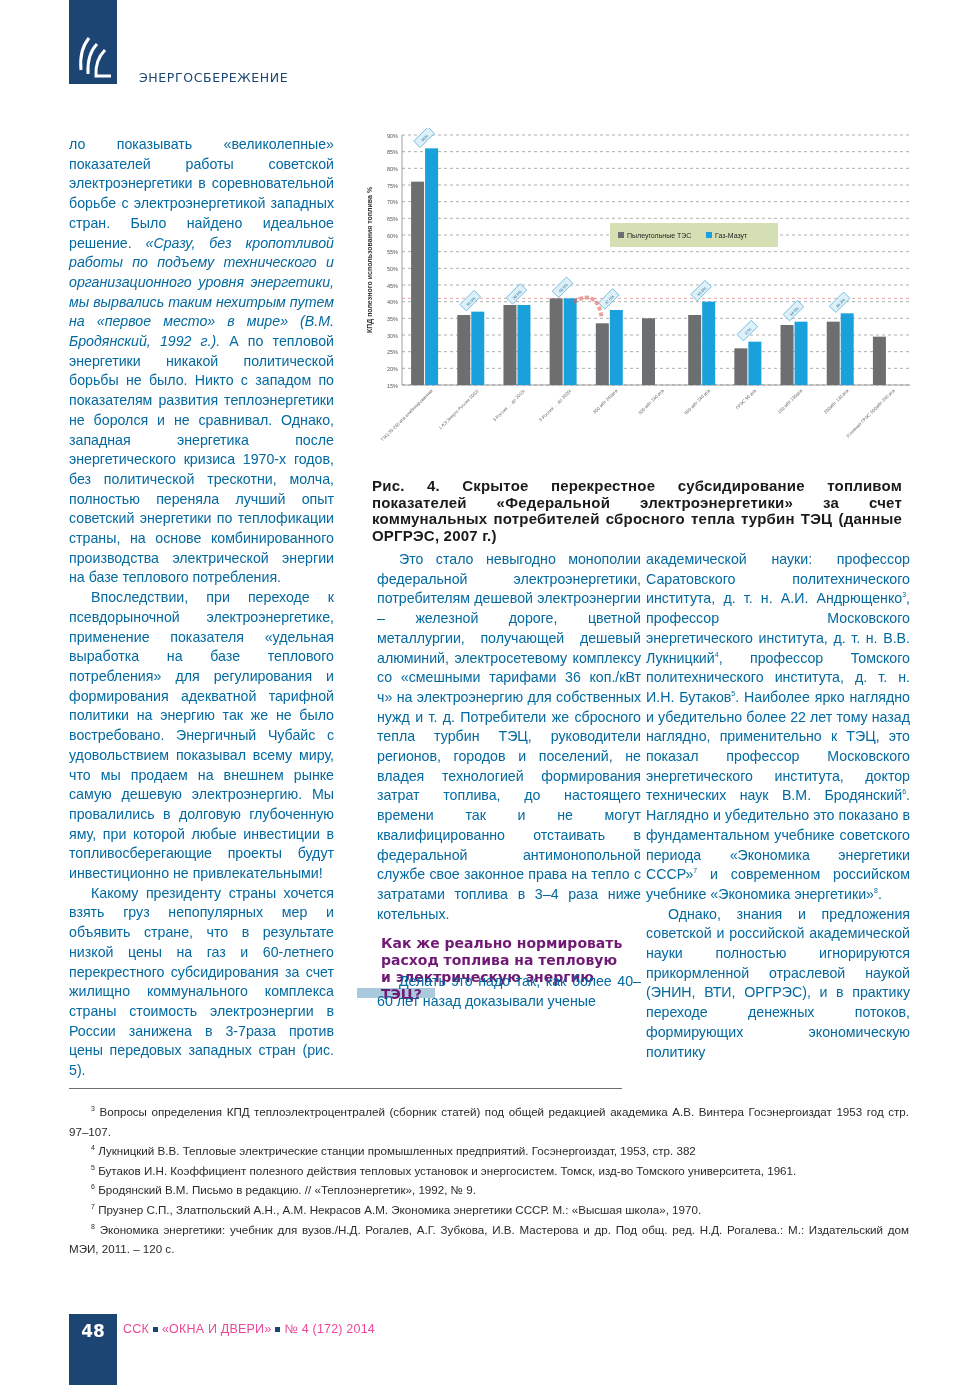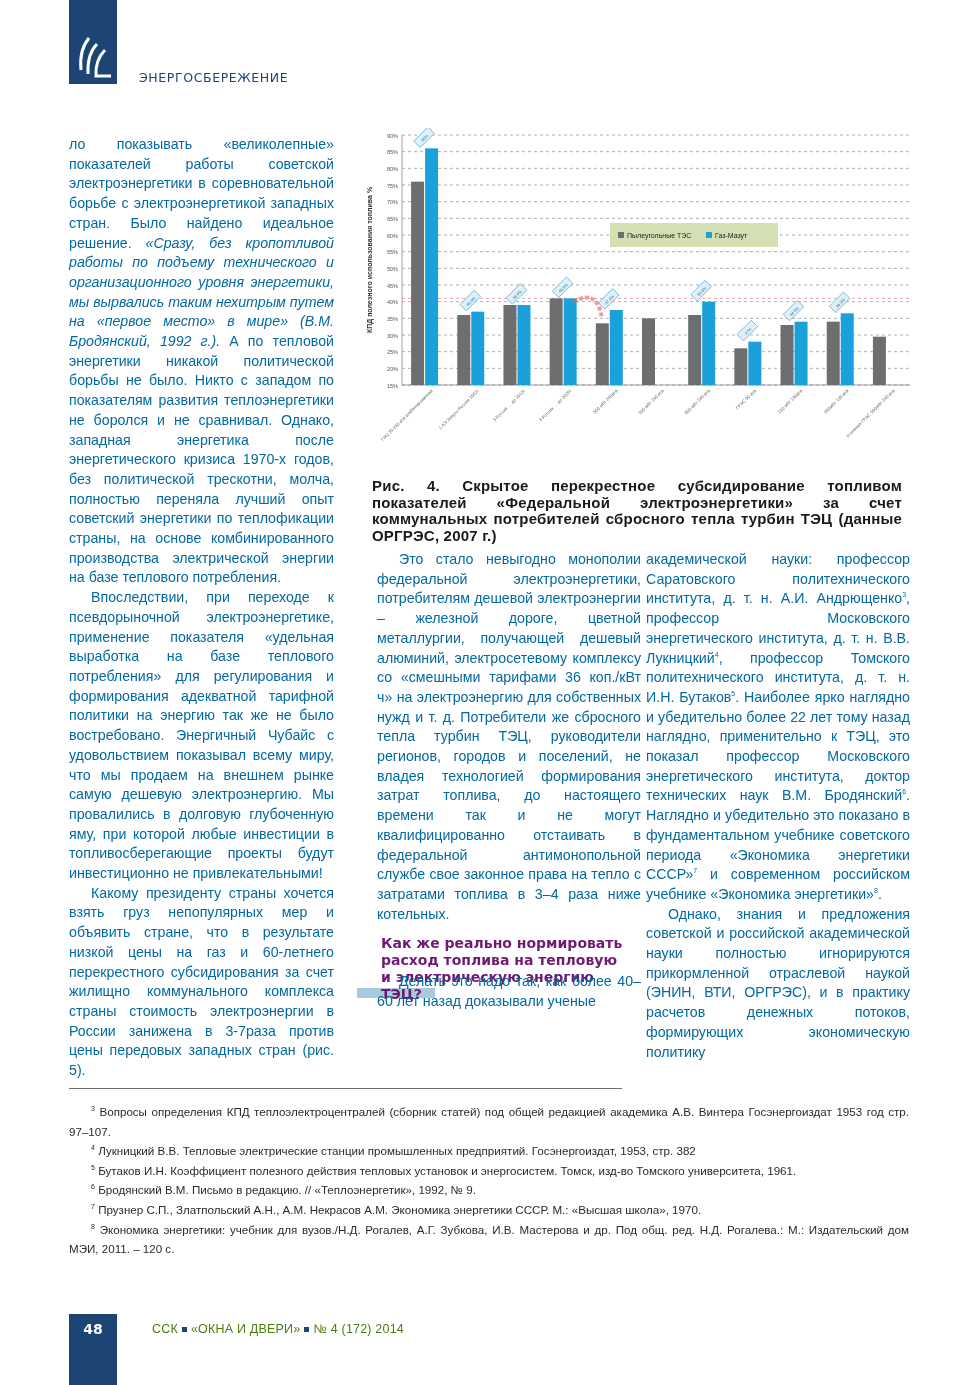"Однако, знания и предложения советской" p.indent { text: расчетов -> переходе }
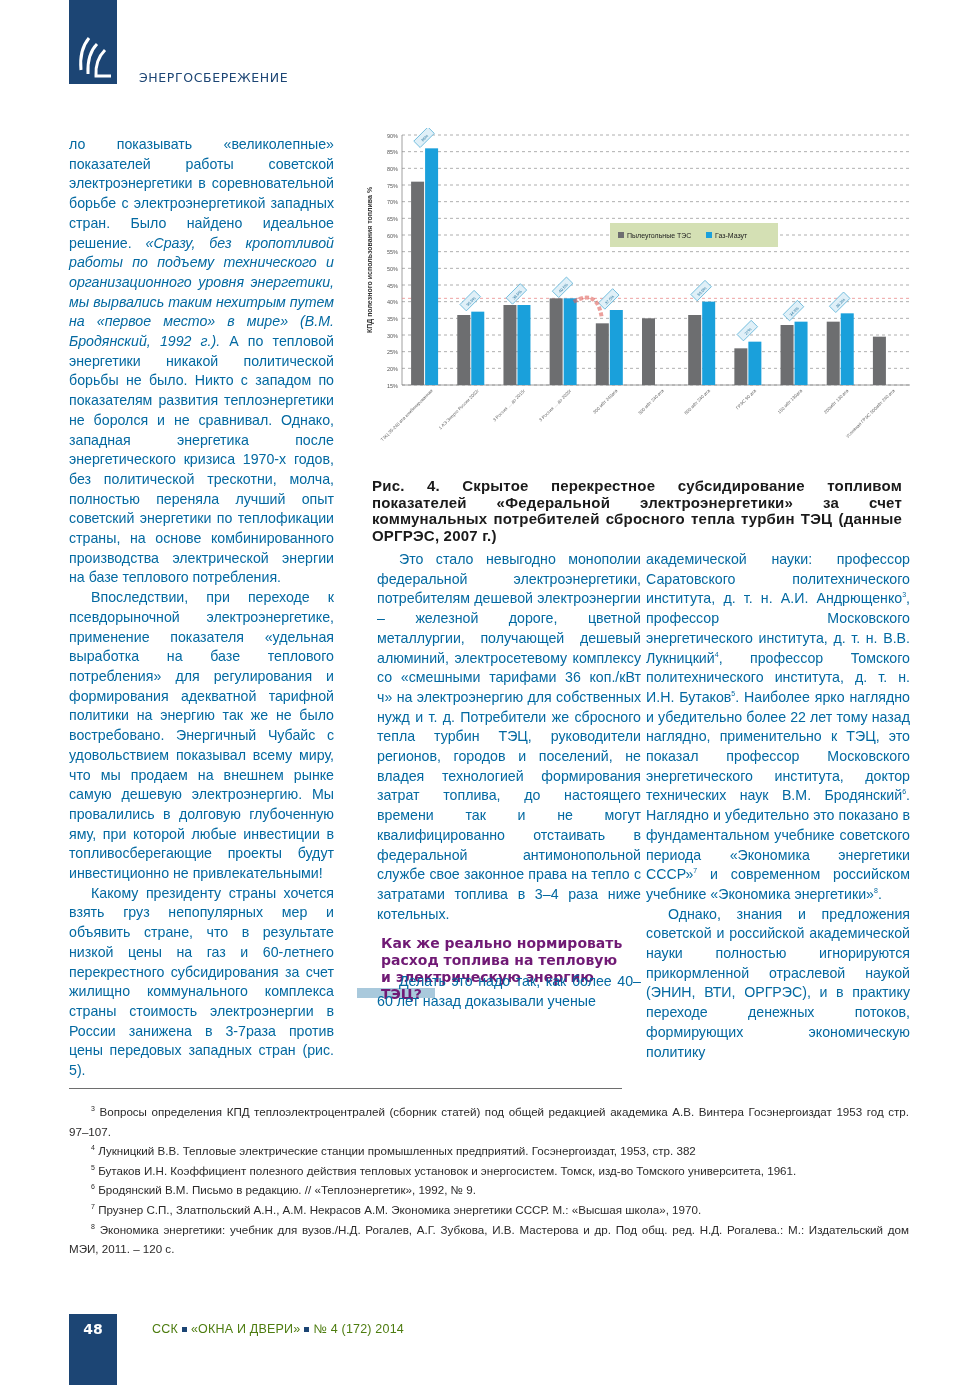"48" .page-num { font-size: 14px -> 17px }
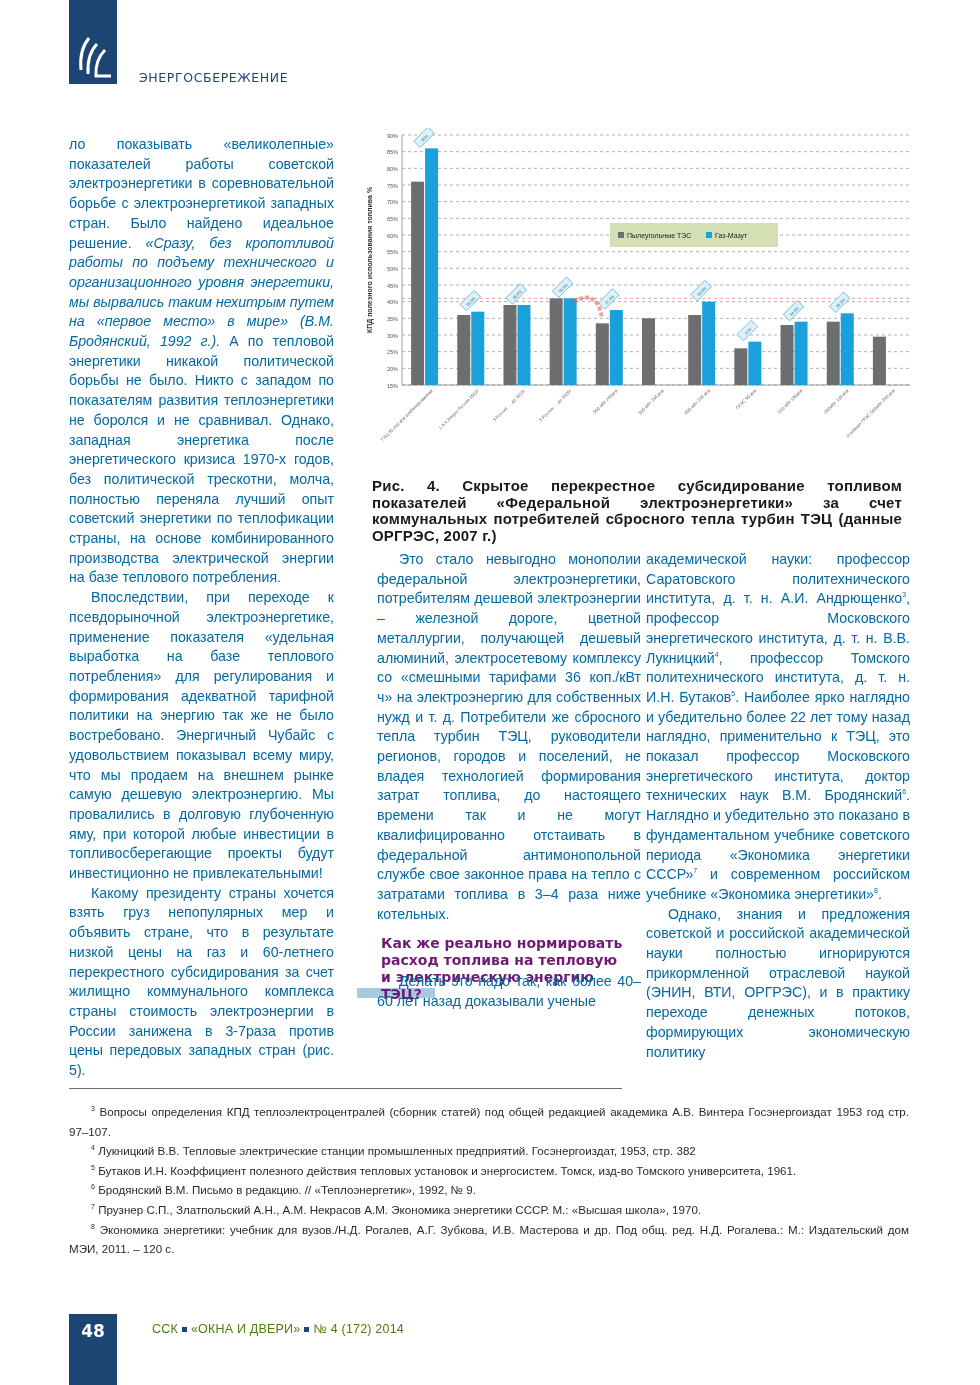"ССК «ОКНА И ДВЕРИ» №" .journal { color: #4d7c0f -> #ec4899; left: 152px -> 123px }
